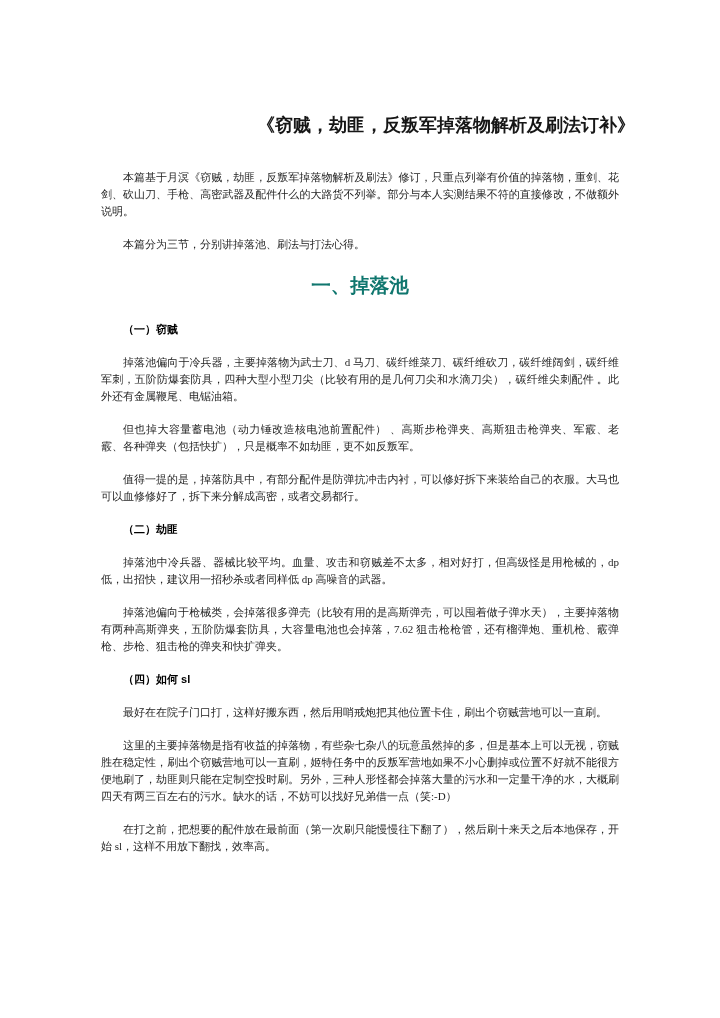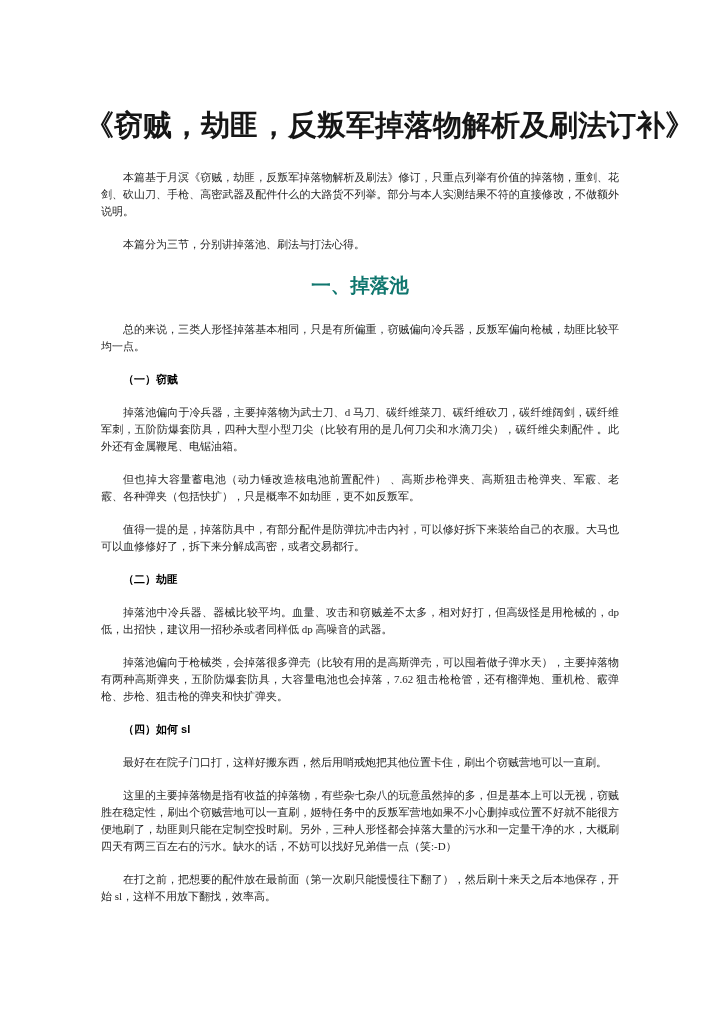"《窃贼，劫匪，反叛军掉落物解析及刷法订补》" .doc-title { font-size: 29px -> 18px }
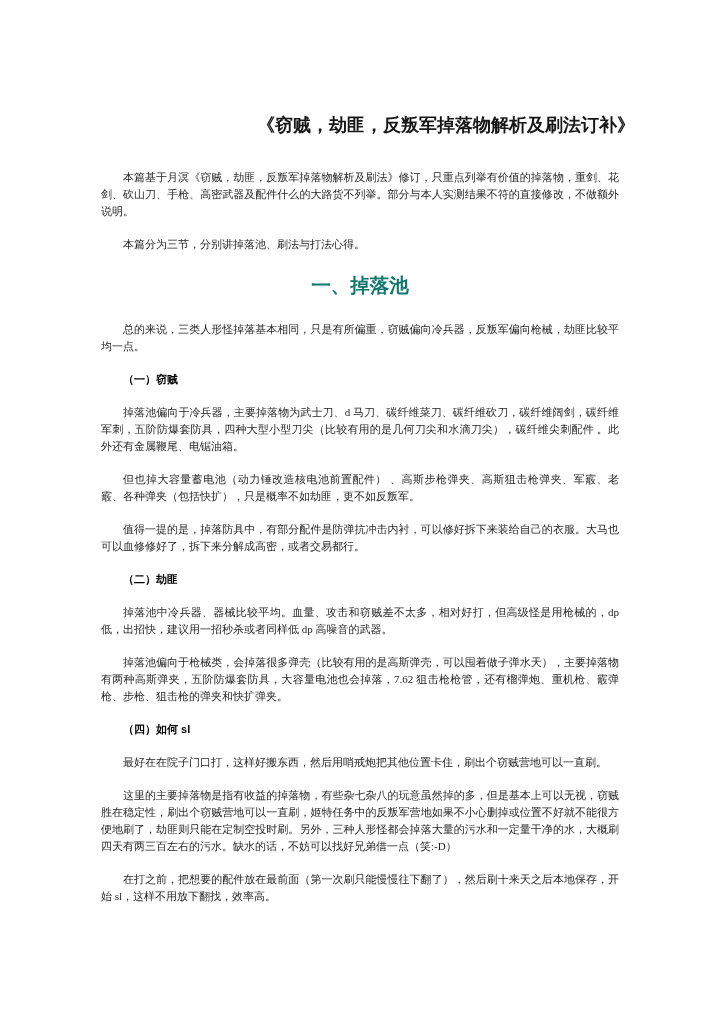"总的来说，三类人形怪掉落基本相同，只是有所偏重，窃贼偏向冷兵器，反叛军偏向枪械，" p.para { html: <p>总的来说，三类人形怪掉落基本相同，只是有所偏重，窃贼偏向冷兵器，反叛军偏向枪械，劫匪比较平均一点。</p> -> none }
